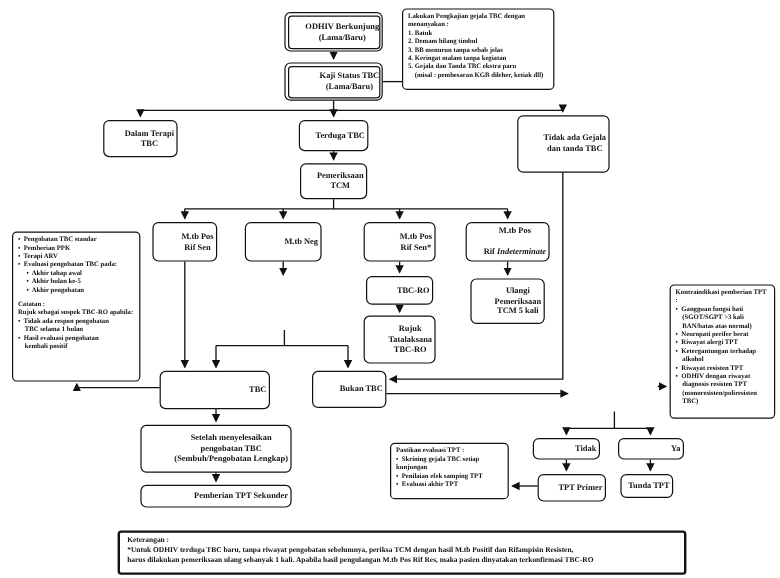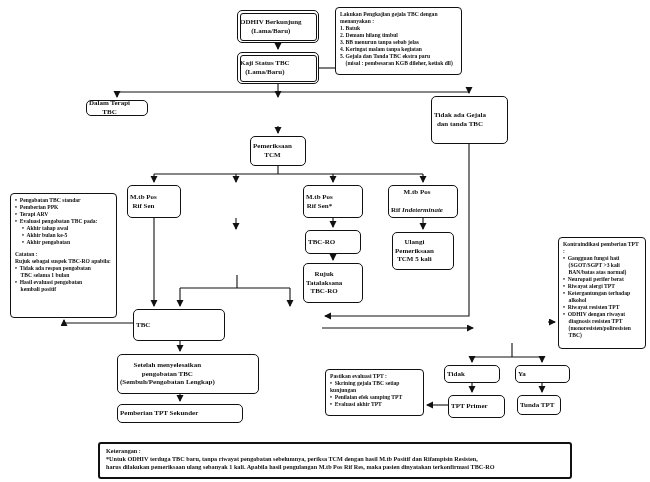"ODHIV Berkunjung (Lama/Baru)" .node { justify-content: flex-start -> flex-end }
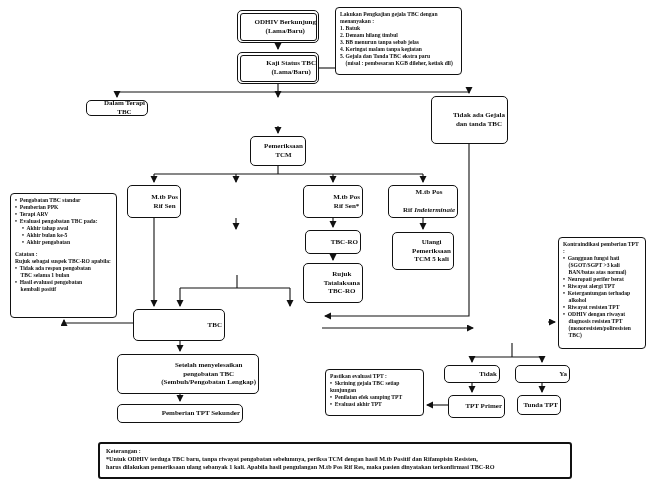"Dalam Terapi" div.node { height: 16px -> 31px }
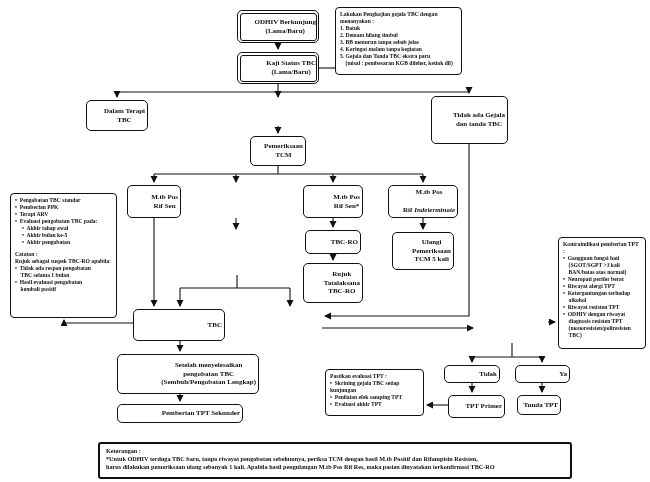"Terduga TBC" div.node { html: none -> <div> <span>Terduga TBC</span> </div> }
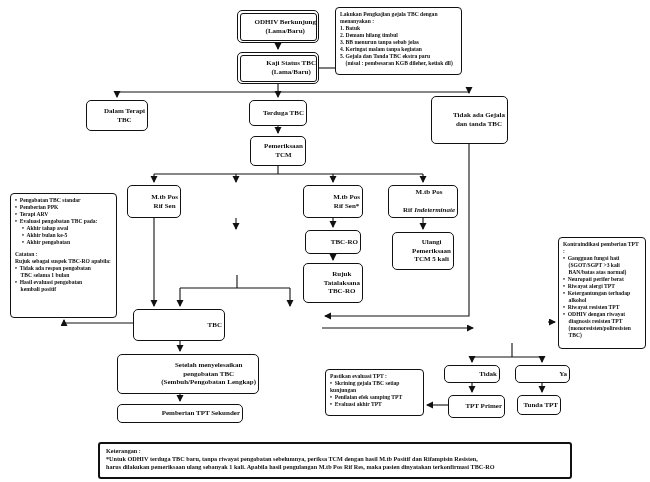"M.tb Neg" div.node { html: none -> <div> <span>M.tb Neg</span> </div> }
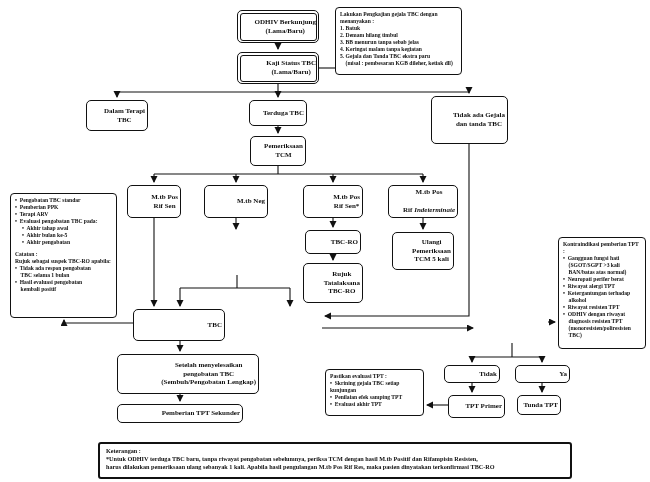"Bukan TBC" div.node { html: none -> <div> <span>Bukan TBC</span> </div> }
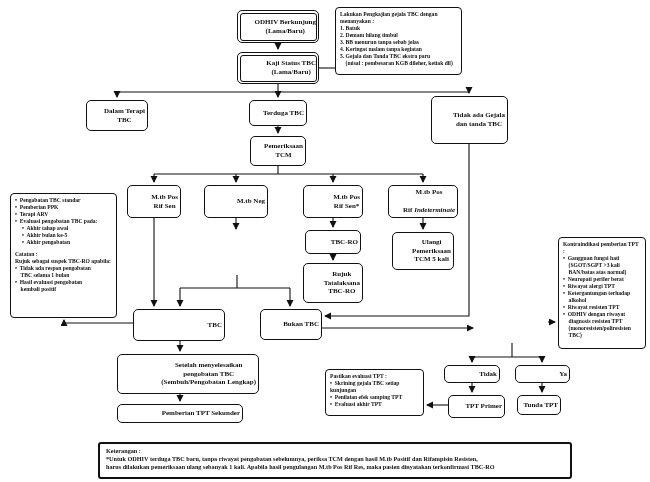"Setelah menyelesaikan" div.node { width: 142px -> 126px }
